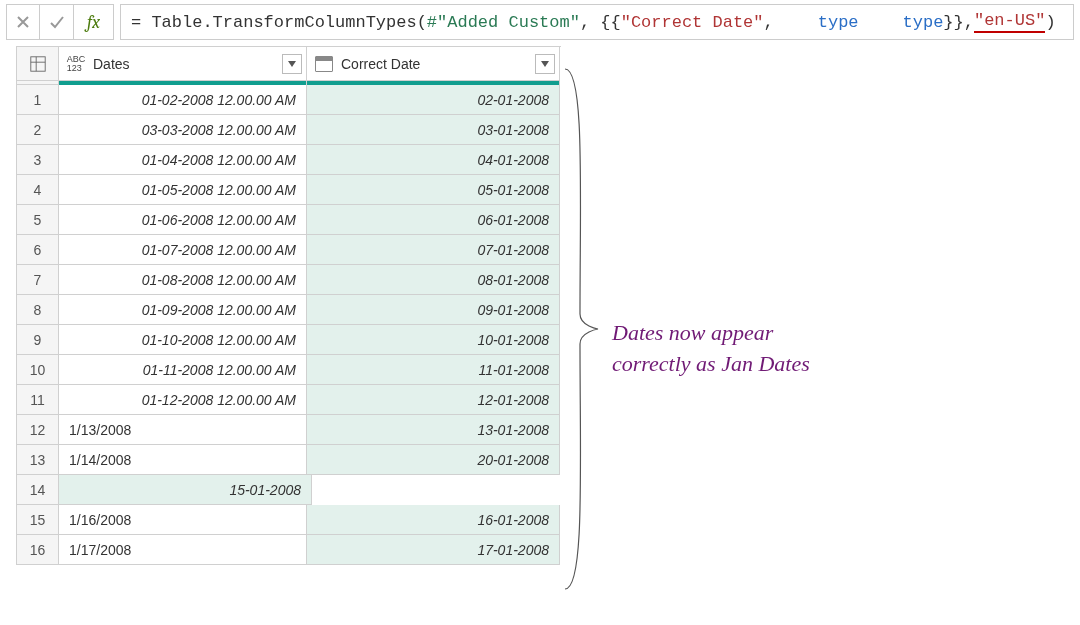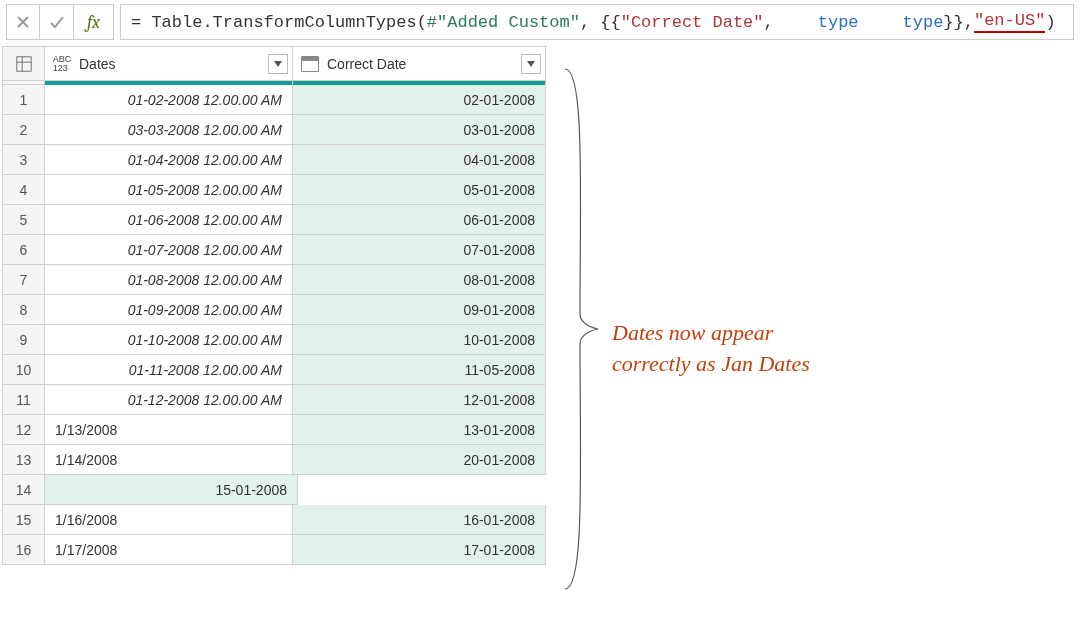"ABC" .table-wrap { margin: 0 2px -> 0 16px }
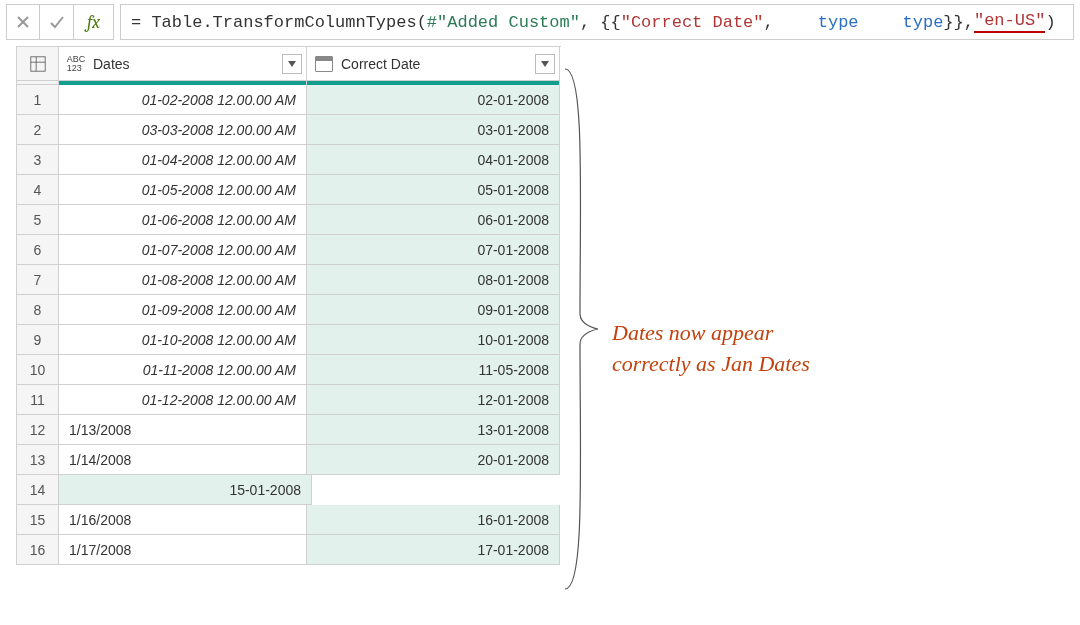"02-01-2008" .correct-cell { font-style: none -> italic }
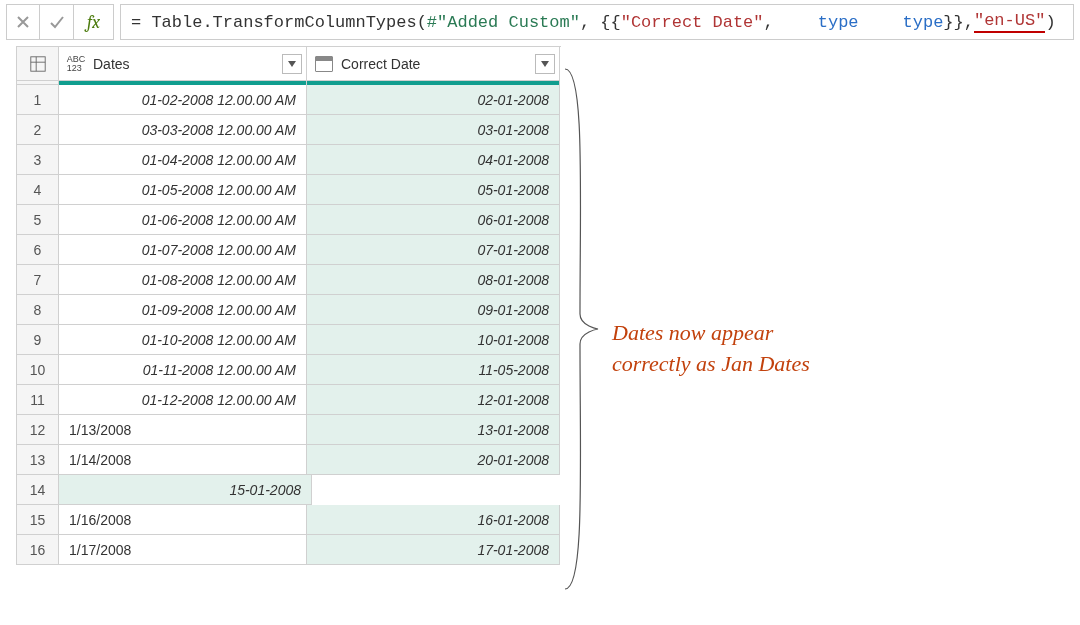"Dates now appear" .annotation { color: #c2410c -> #701a75 }
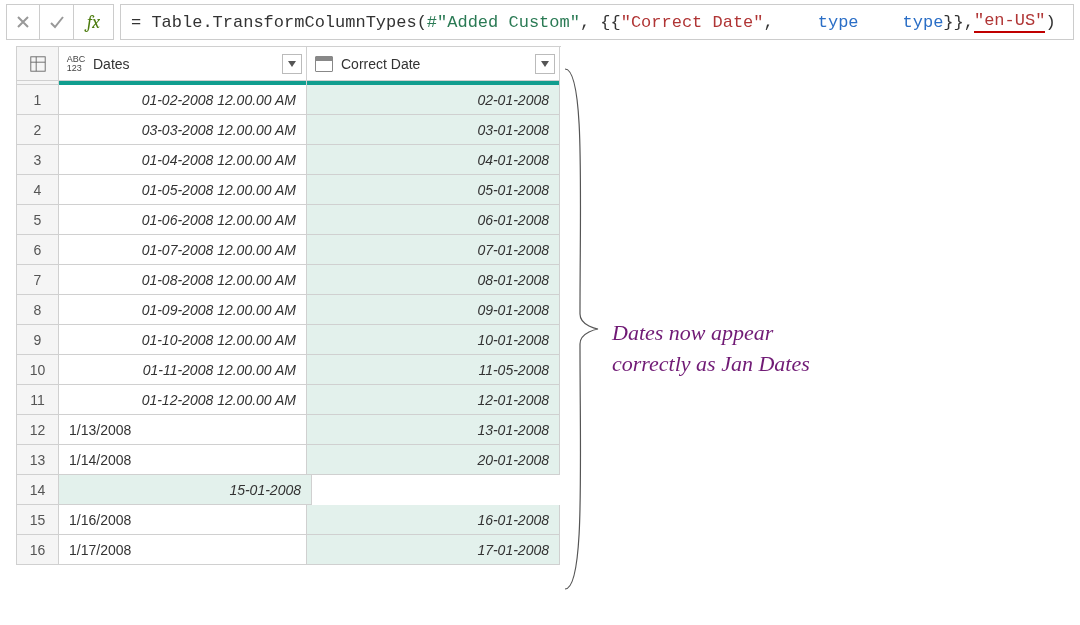"11-05-2008" div.cell { text: 11-05-2008 -> 11-01-2008 }
